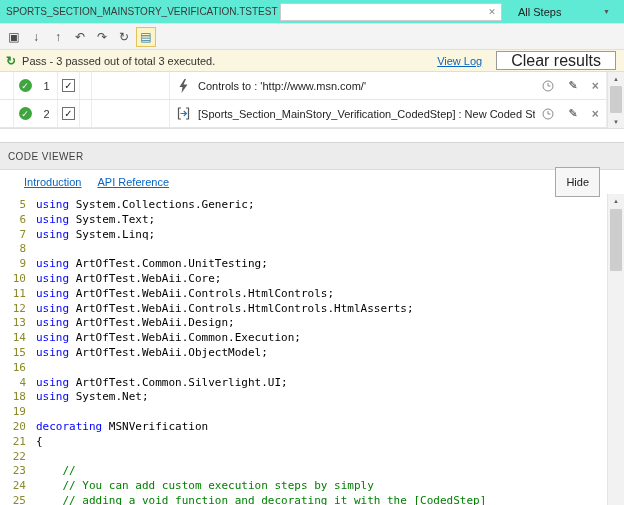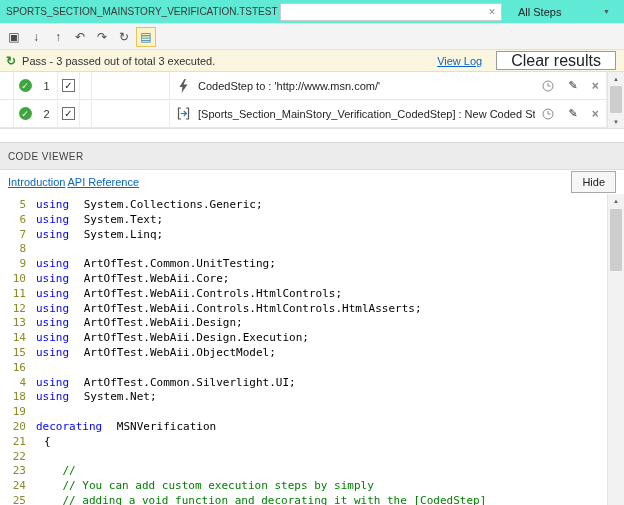"CodedStep to : 'http://www.msn.com/'" span.c { text: CodedStep -> Controls }
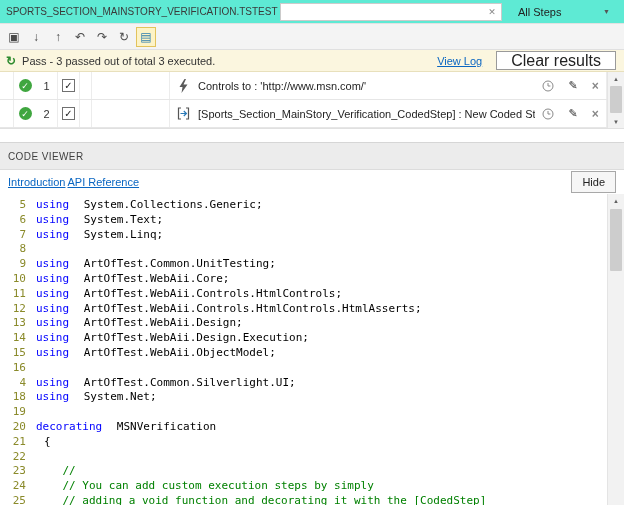"Introduction" .links-row { gap: 2px -> 16px; padding: 0 8px -> 0 24px }
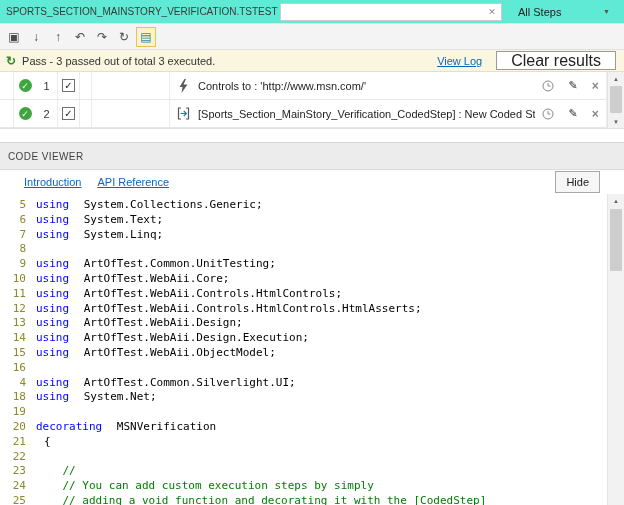"Hide" .hide-btn { height: 22px -> 30px }
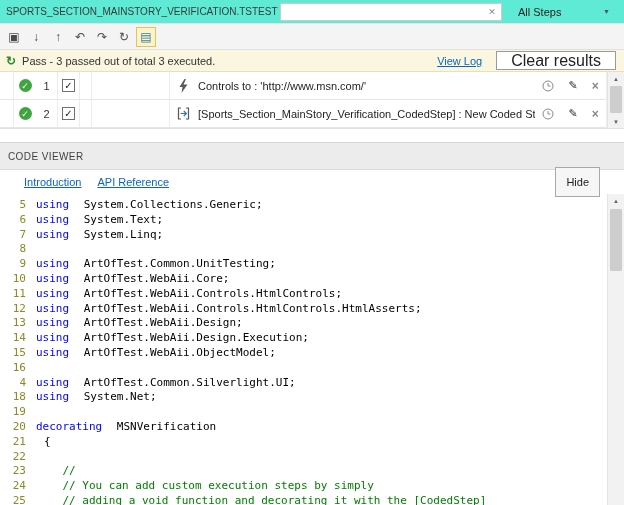"System.Collections.Generic;" .pl { padding-left: 8px -> none }
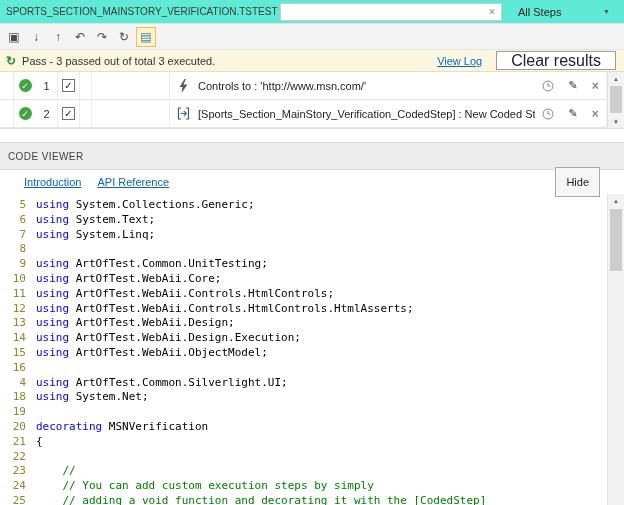"ArtOfTest.WebAii.Design.Execution;" span.pl { text: ArtOfTest.WebAii.Design.Execution -> ArtOfTest.WebAii.Common.Execution }
